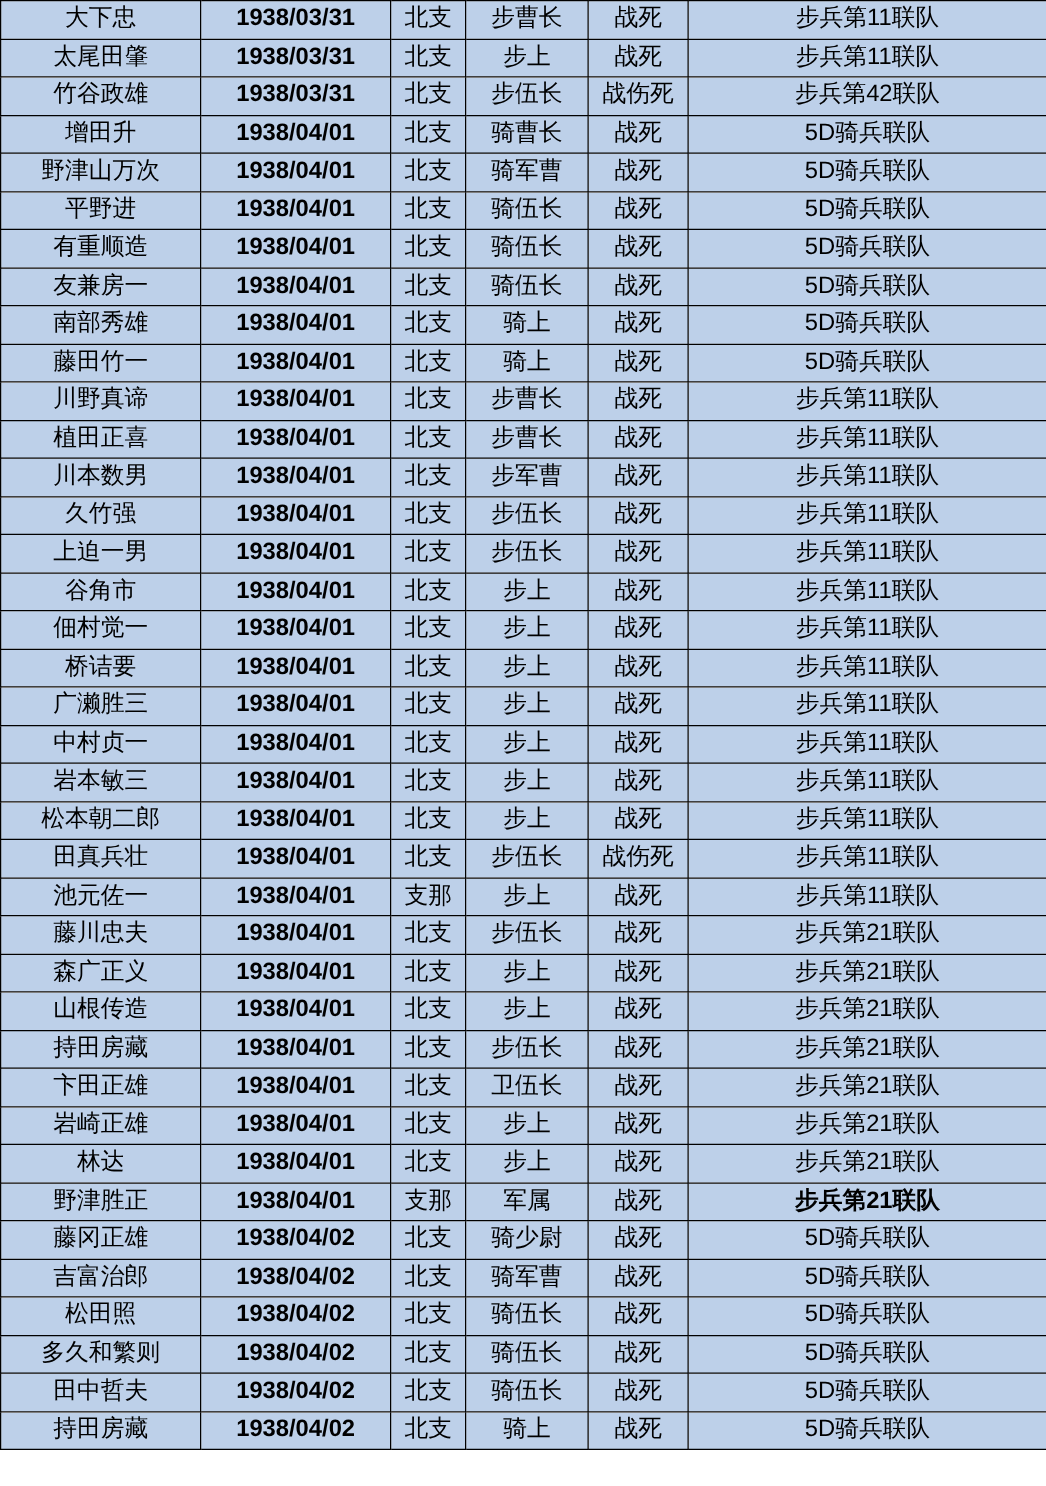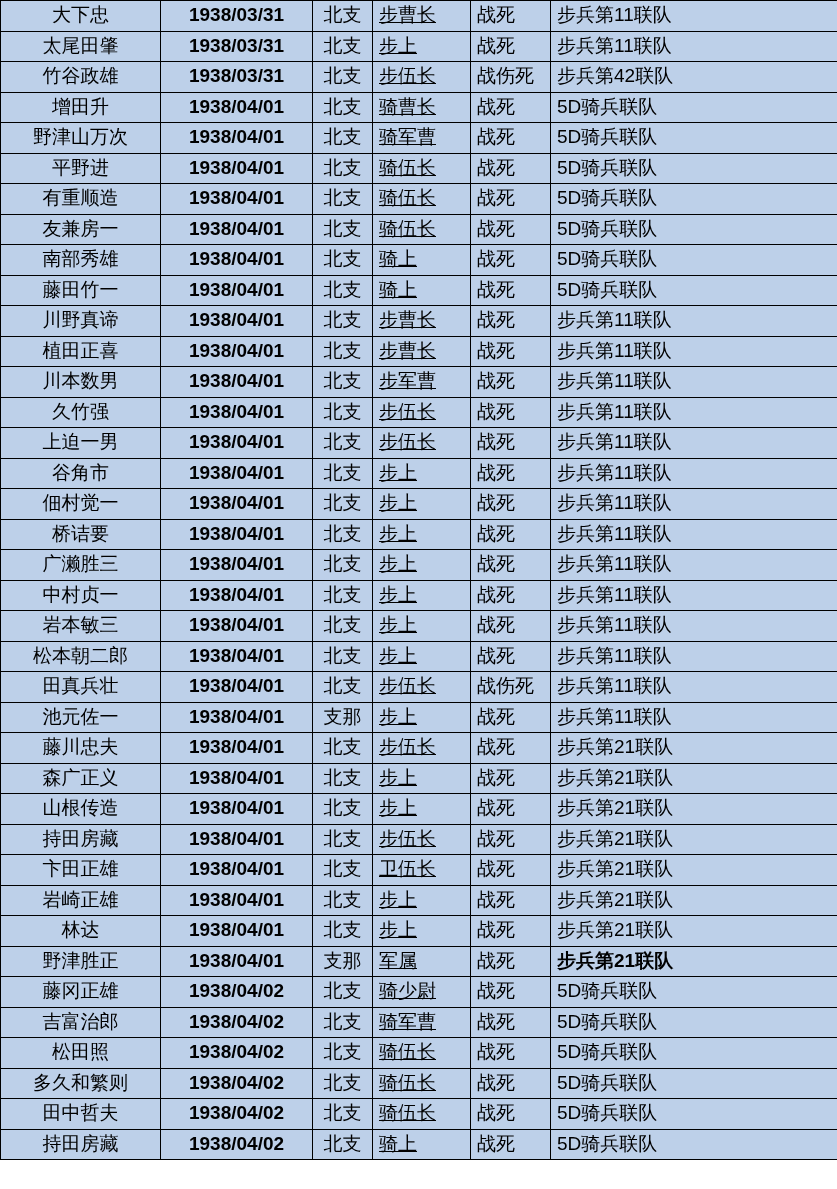"步曹长" td.rank { text-align: left -> center; text-decoration: underline -> none }
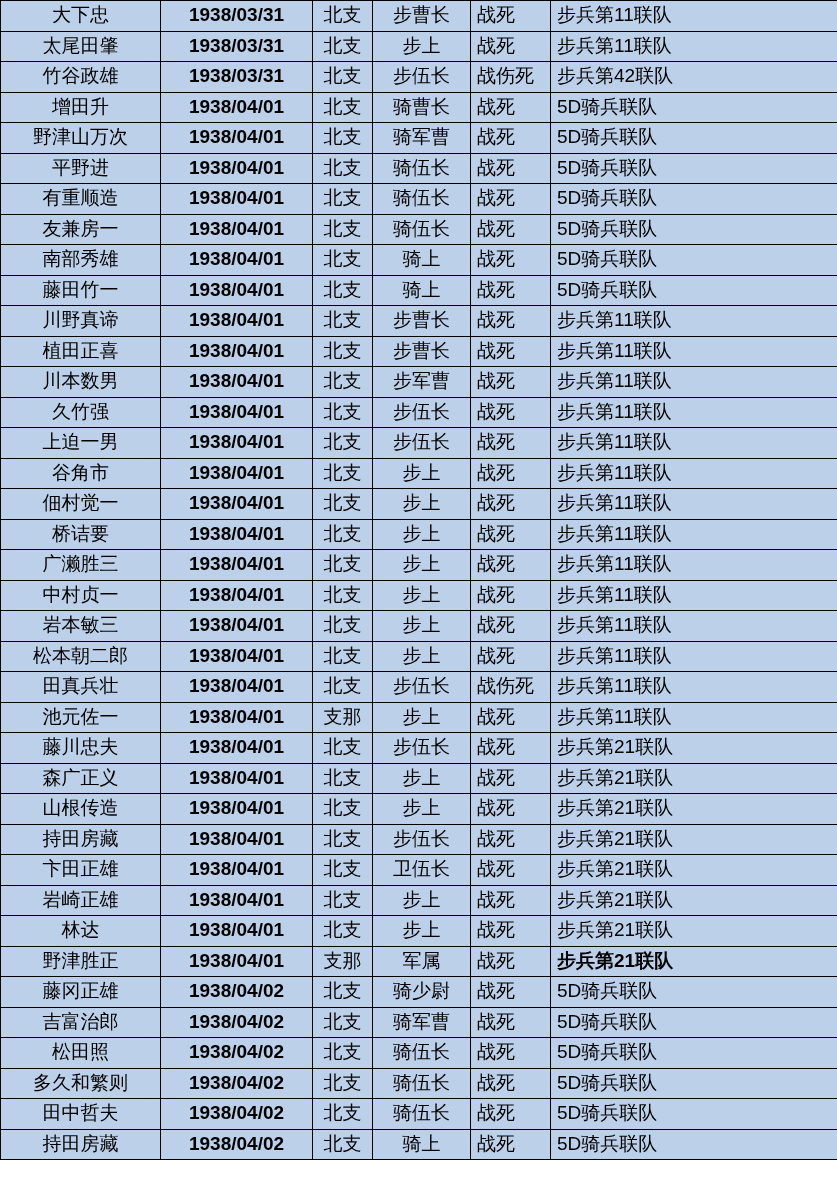"战死" td.cause { font-family: none -> Liberation Mono, monospace; text-align: left -> center }
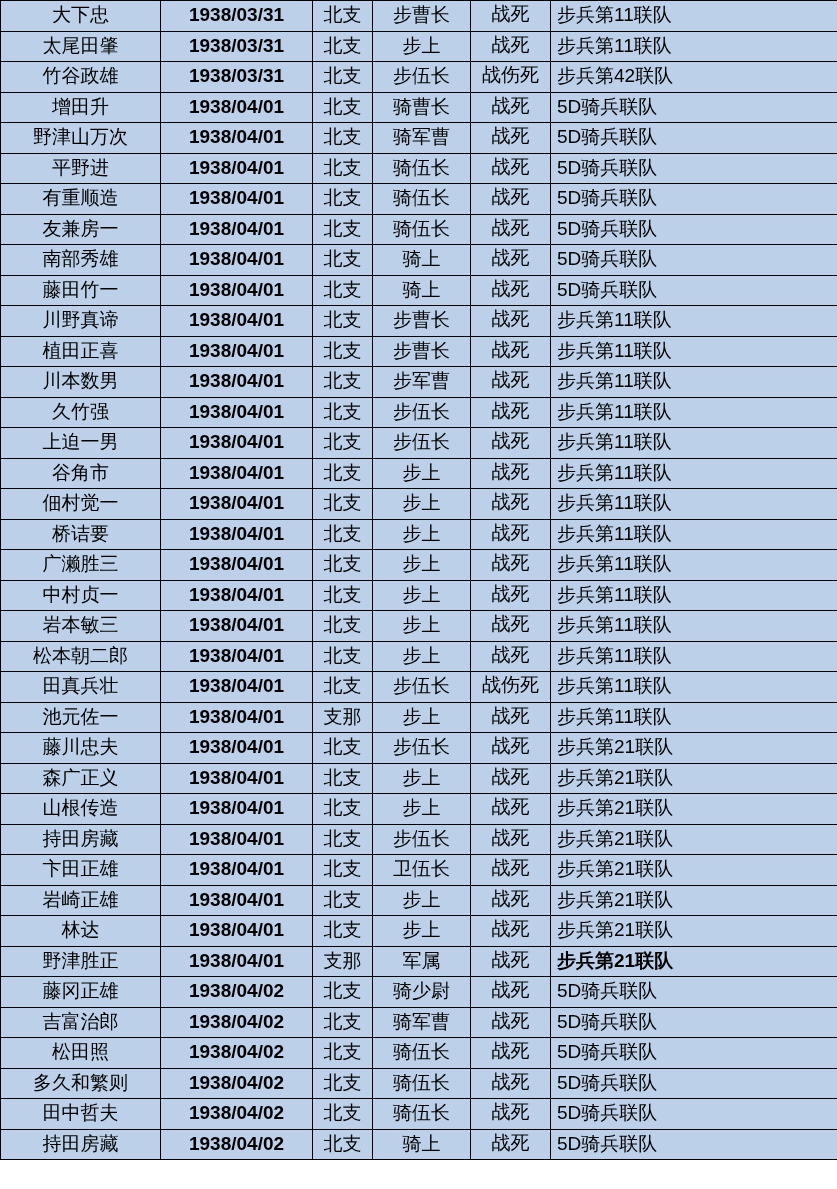"步兵第11联队" td.unit { text-align: left -> center }
